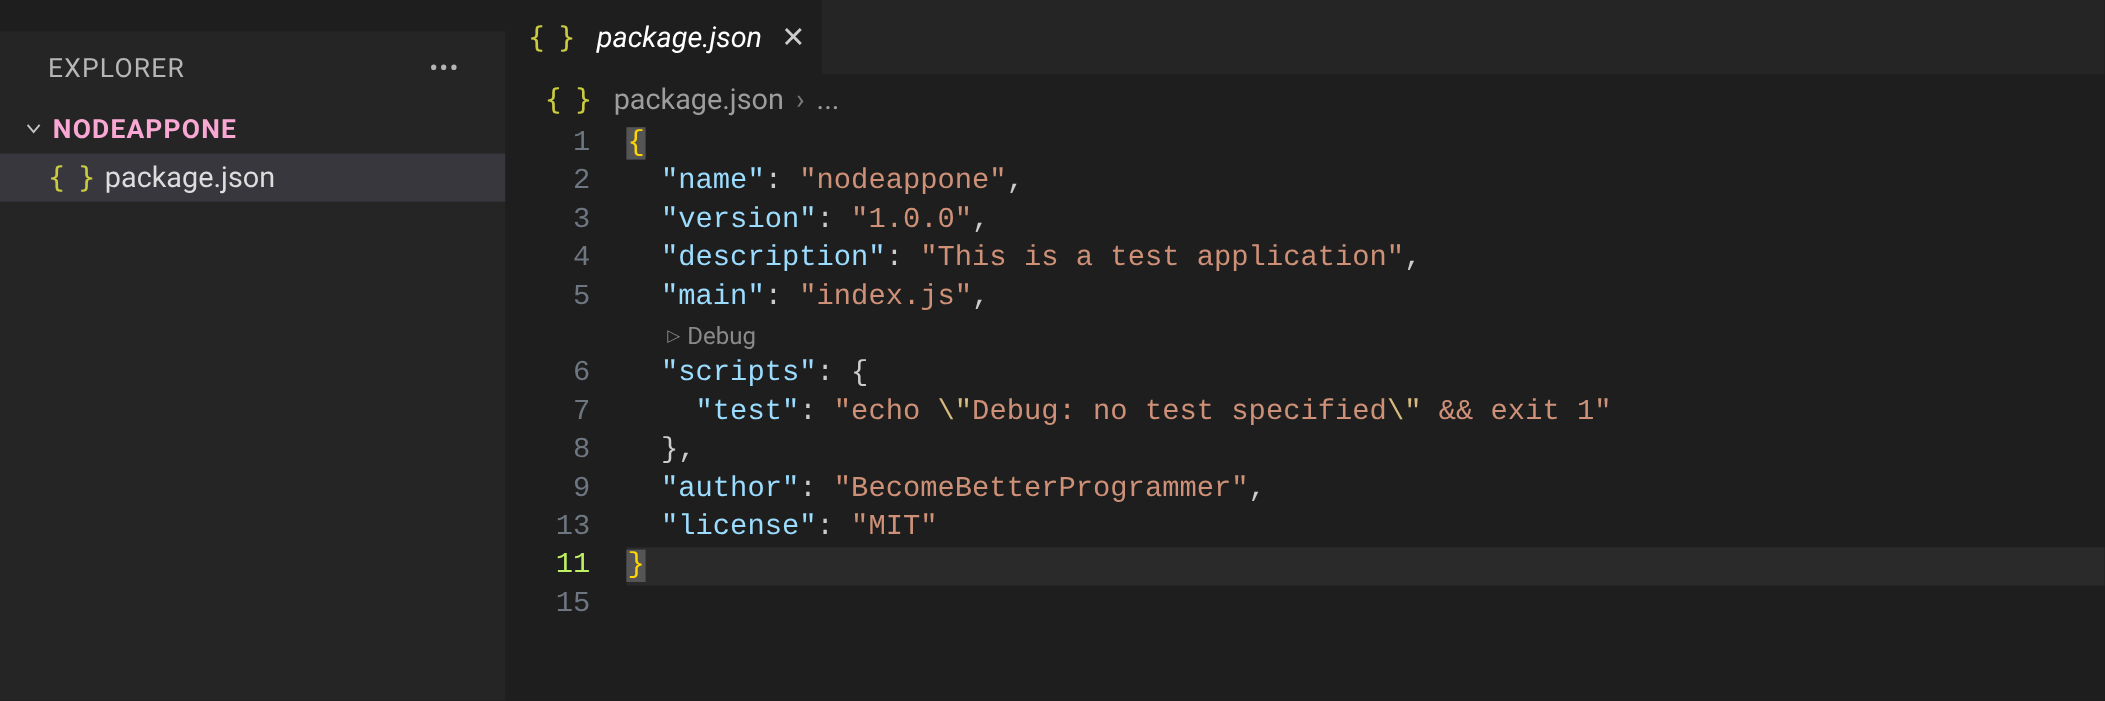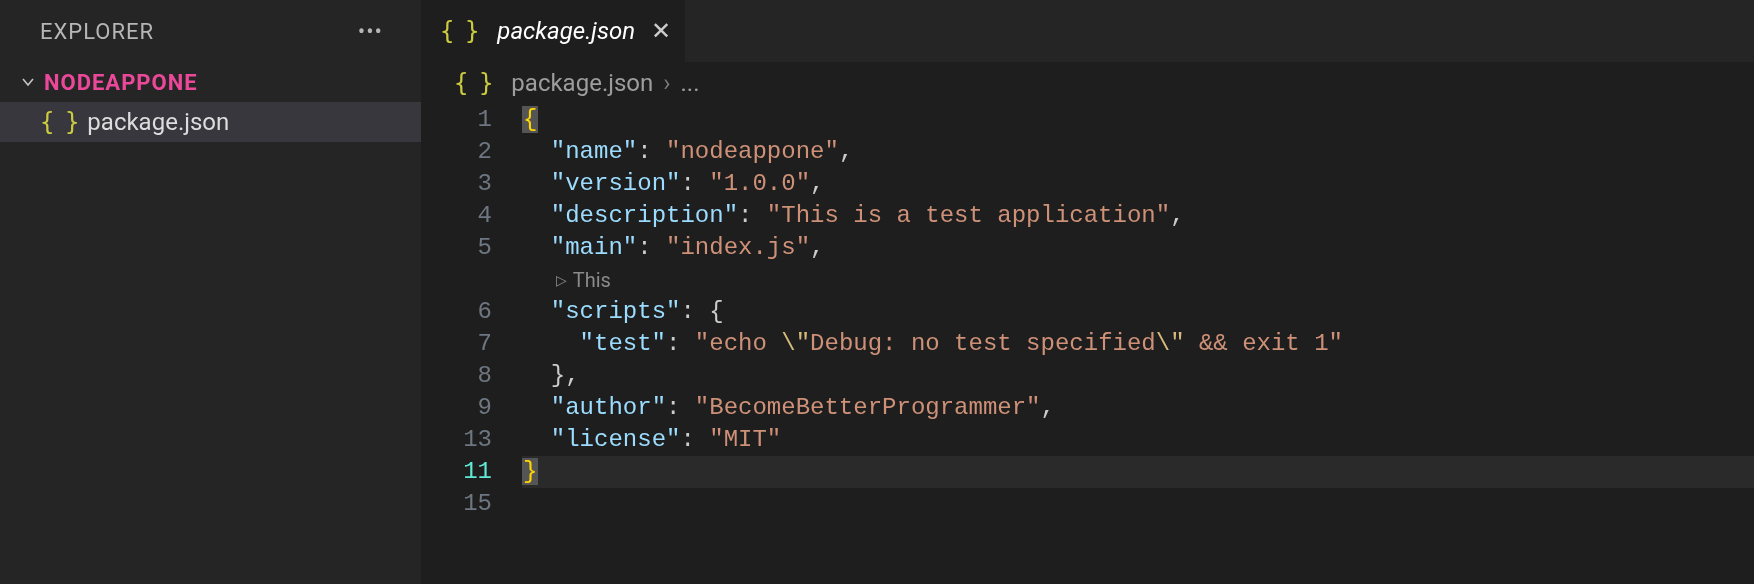"EXPLORER" .sidebar { margin-top: none -> 26px }
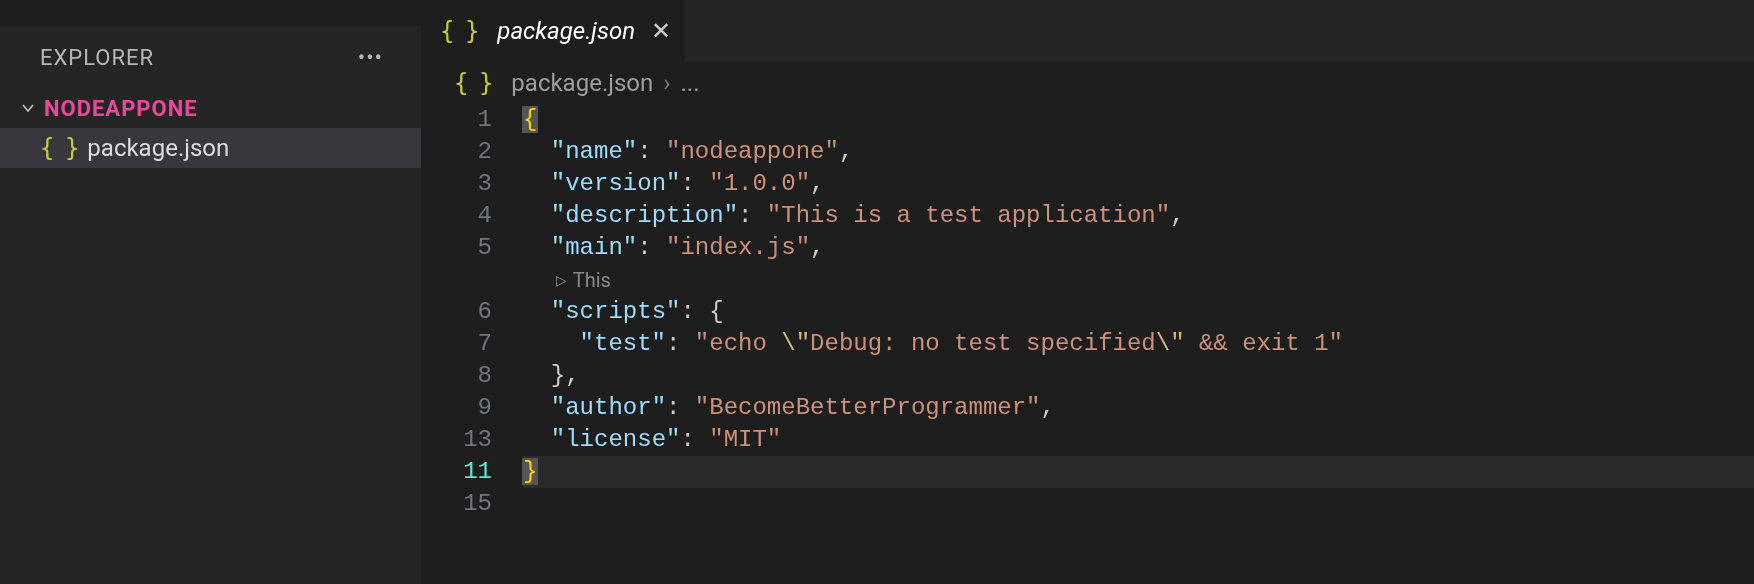"NODEAPPONE" .folder-header { color: #ec4899 -> #f9a8d4 }
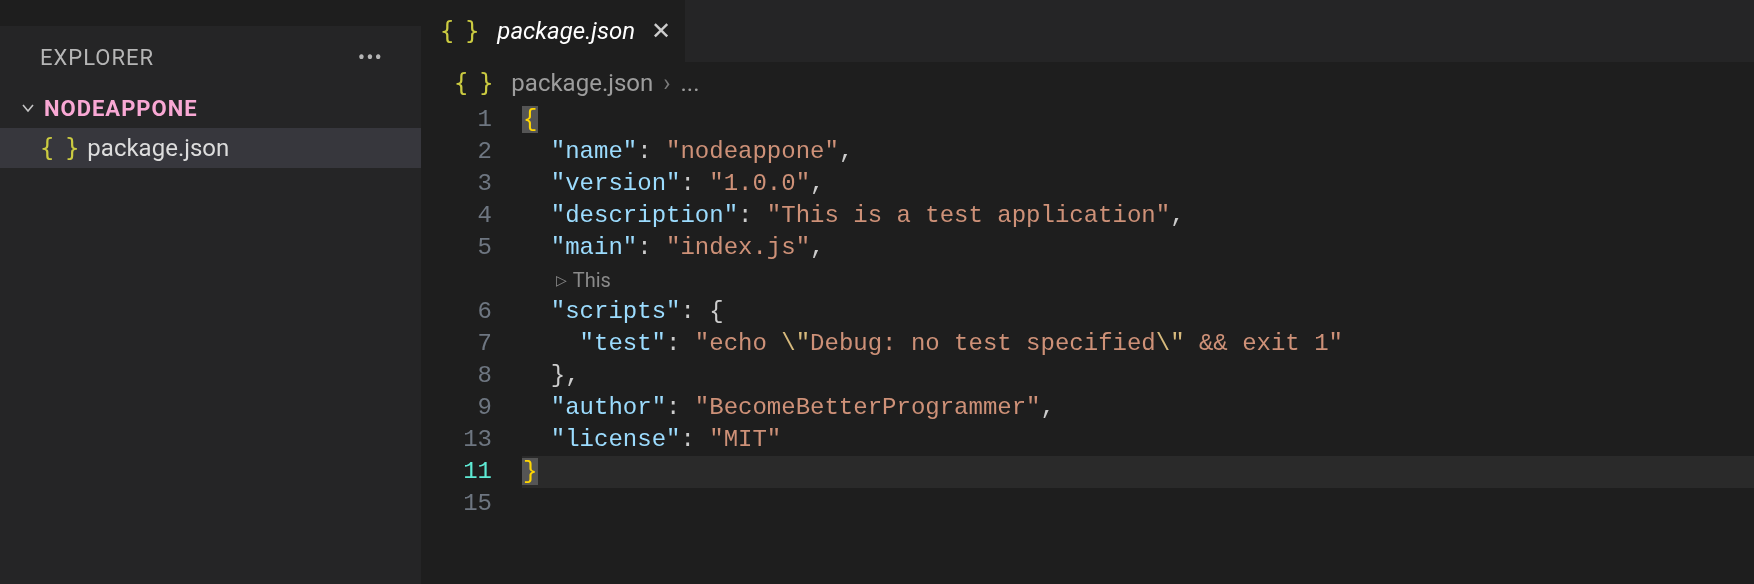"This" span { text: This -> Debug }
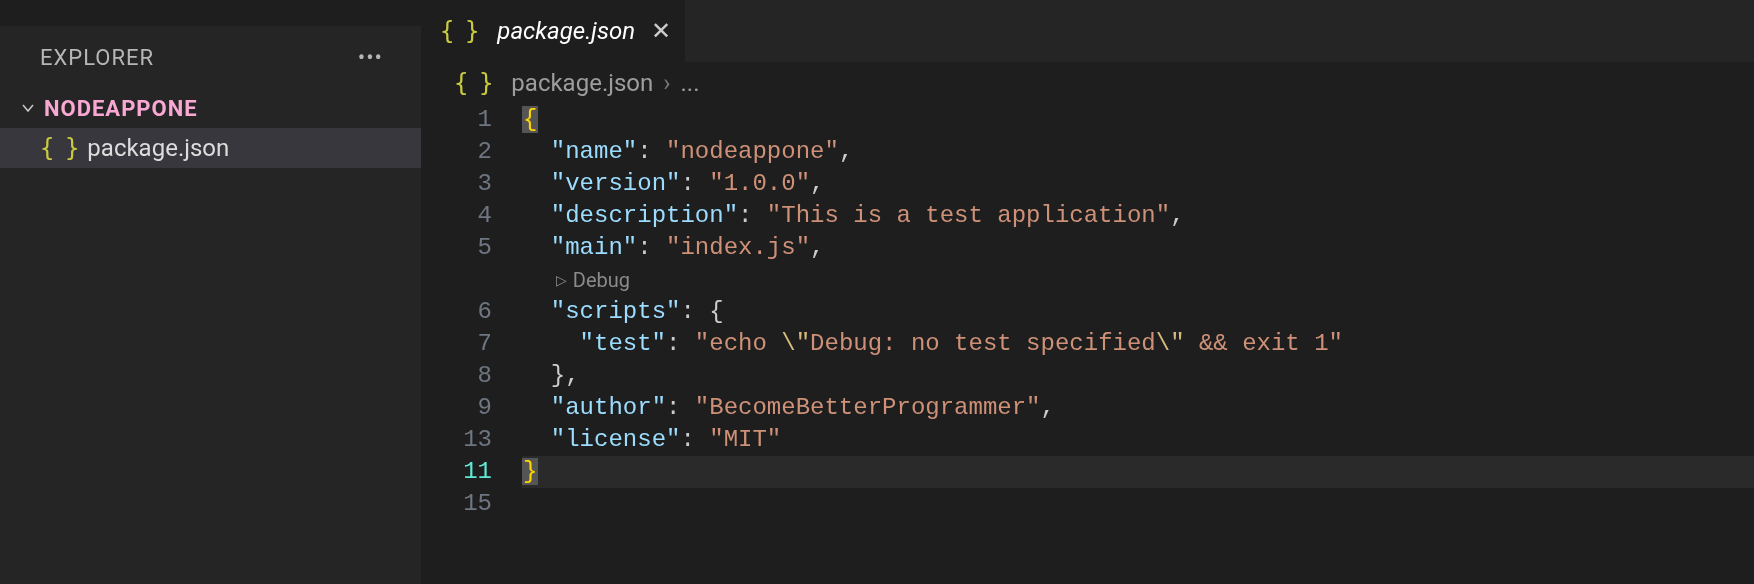"11" .gutter .ln.current { color: #5eead4 -> #bef264 }
